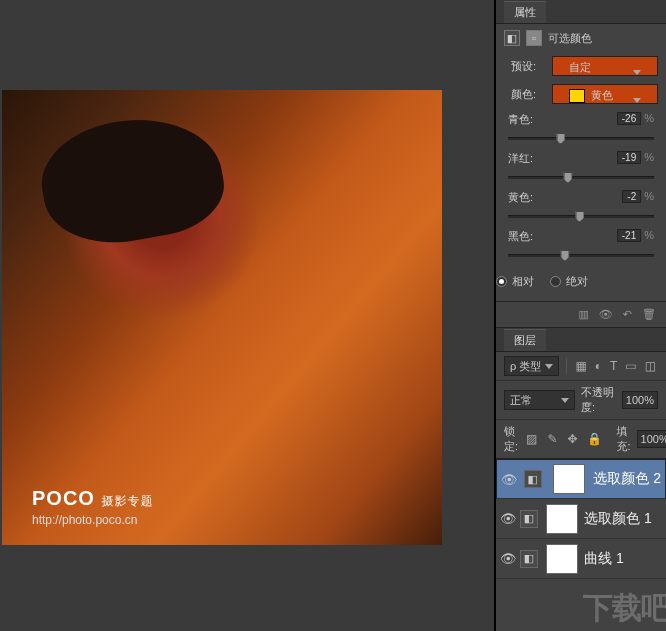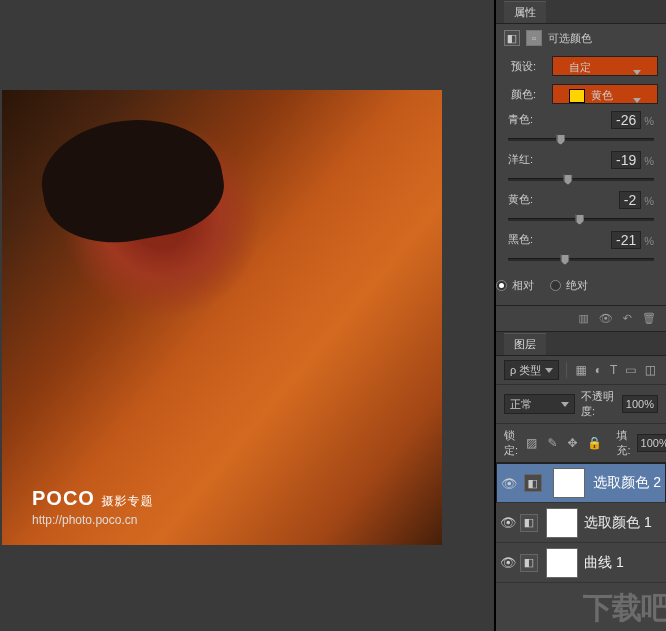"-26" .valbox { font-size: 14px -> 10px }
